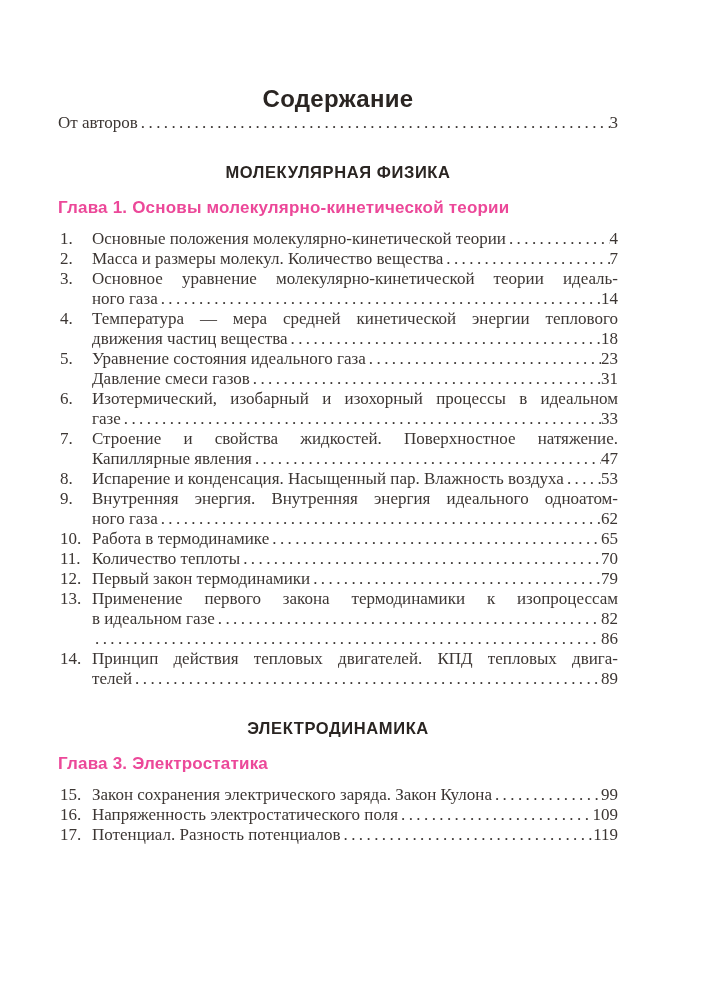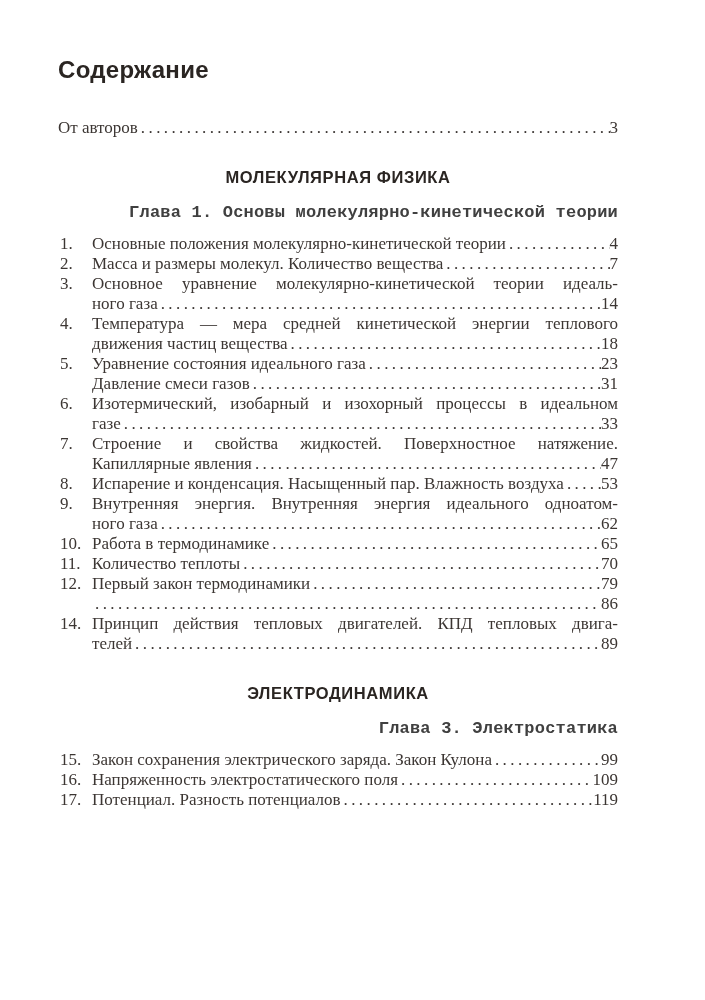"Содержание" .page-title { margin: 56px 0 0 0 -> 85px 0 0 0; text-align: left -> center }
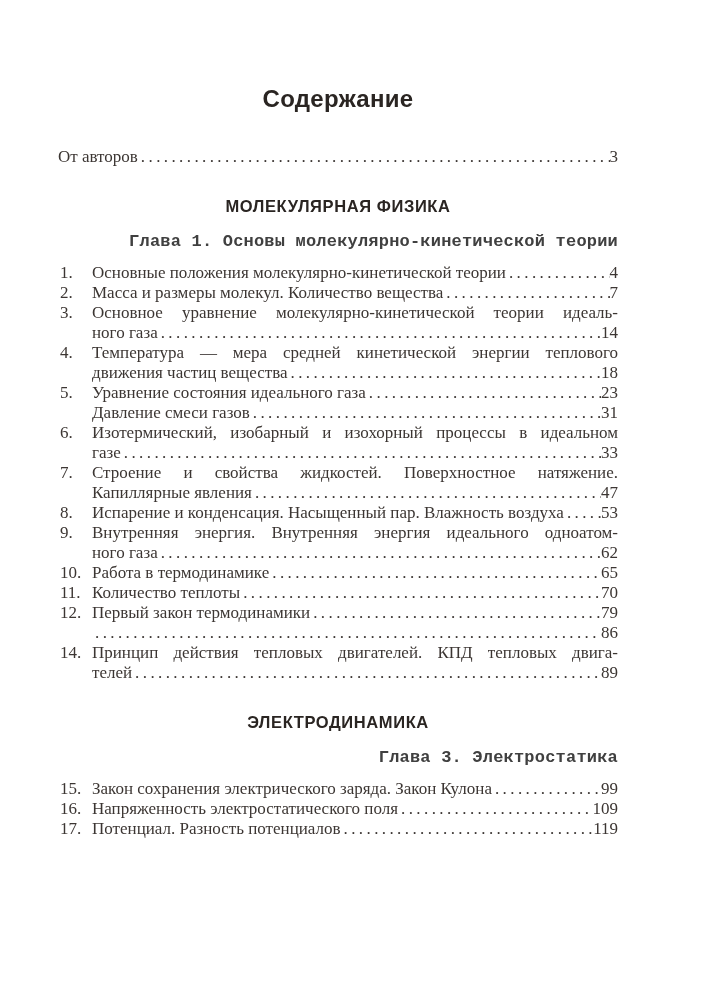"От авторов" .front-matter { margin-top: 34px -> none }
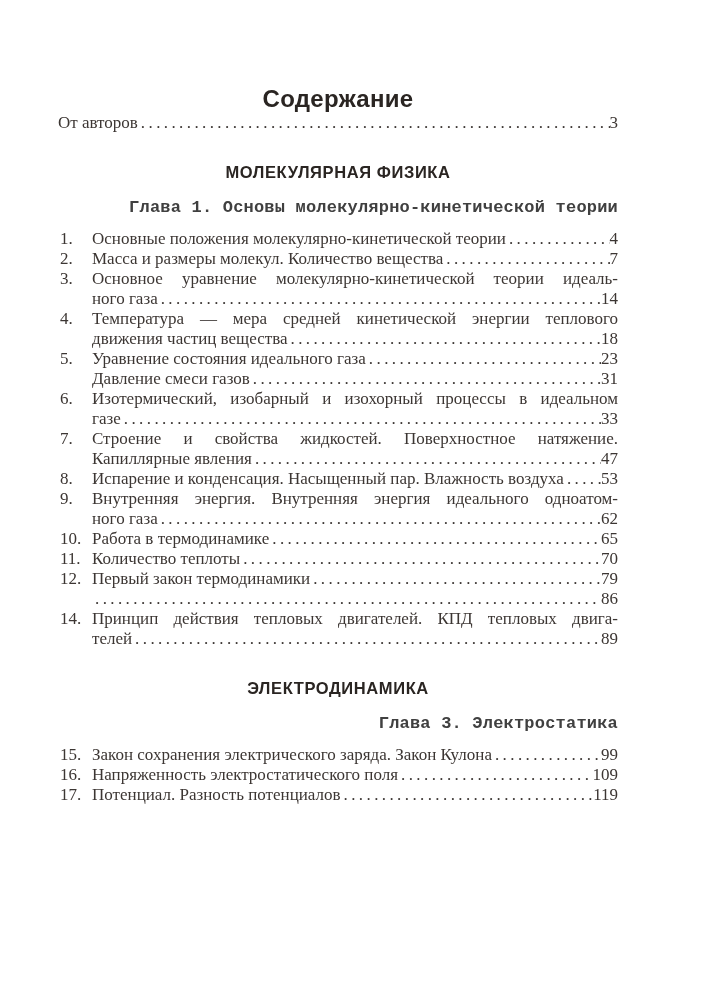"Глава 1. Основы молекулярно-кинетической" .chapter-heading { color: #404040 -> #ec4899; font-family: Liberation Mono, monospace -> Liberation Sans, sans-serif; text-align: right -> left }
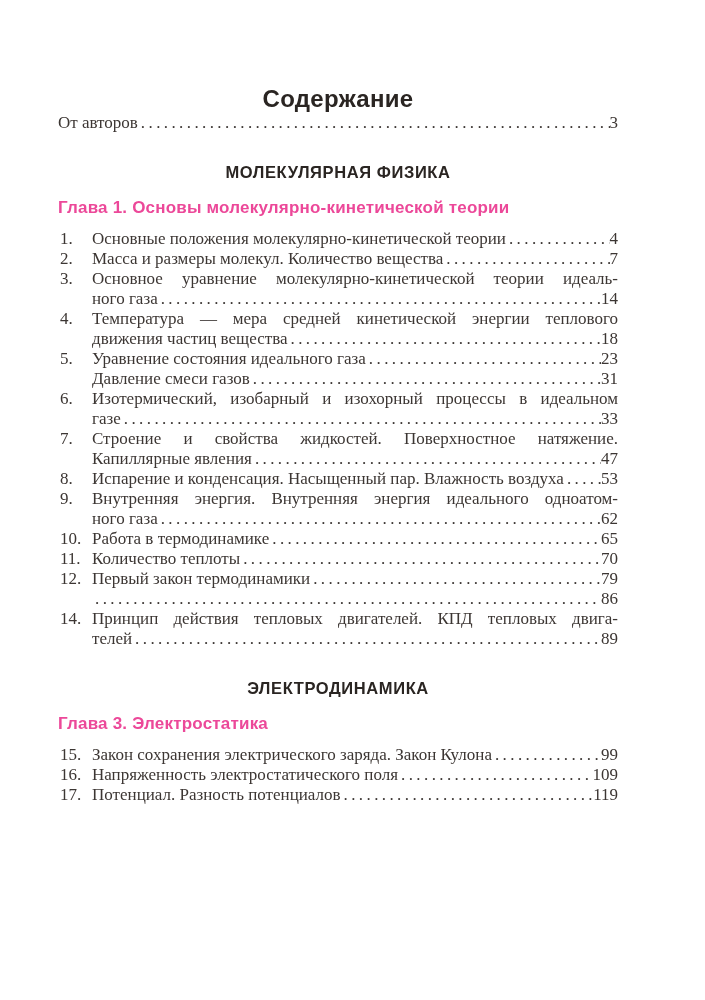"13." div.entry { html: none -> <div> <span>13.</span> <div> <div>Применение первого закона термодинамики к изопроцессам</div> <div> <span>в идеальном газе</span> <span></span> <span>82</span> </div> </div> </div> }
